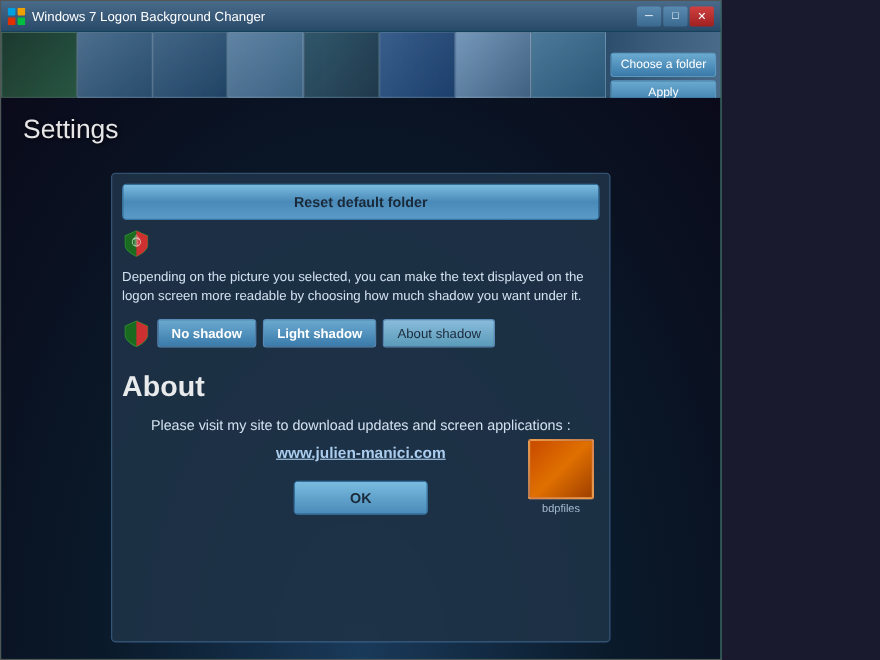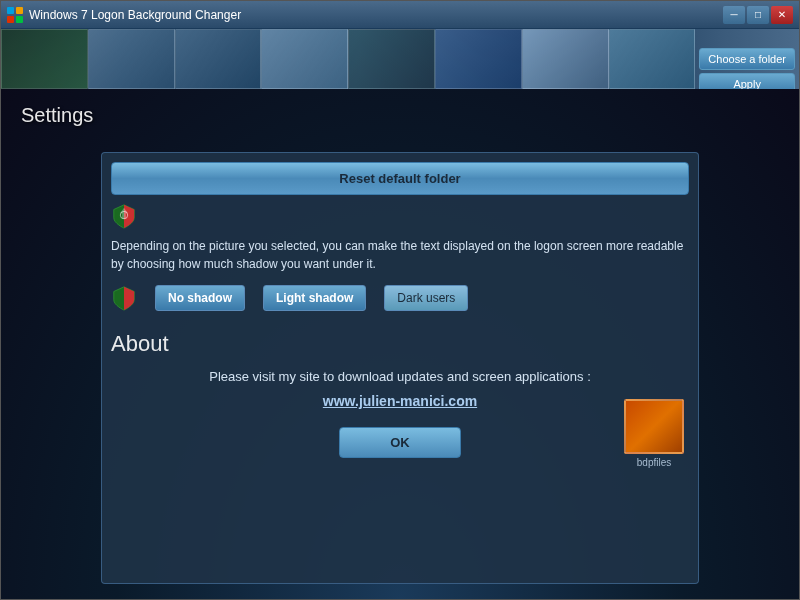"Windows 7 Logon Background Changer" .window { width: 800px -> 656px }
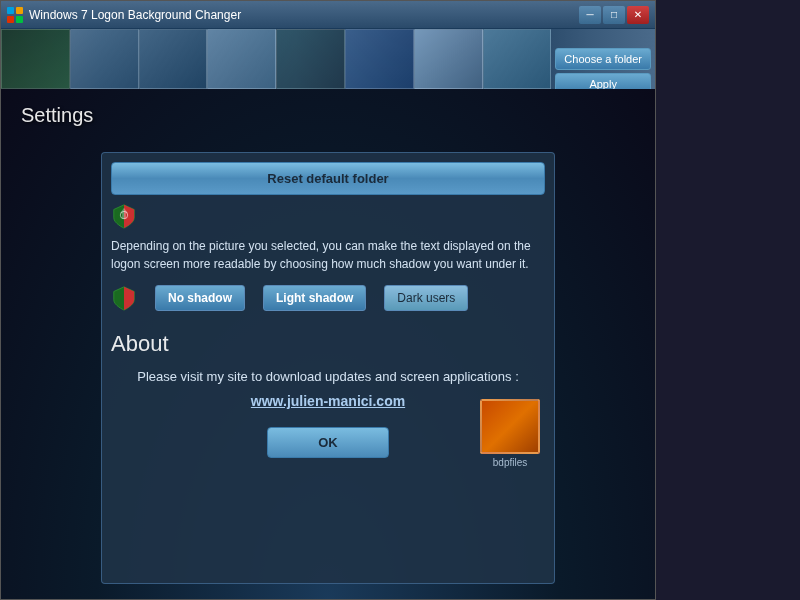"Settings" .settings-title { font-size: 20px -> 24px }
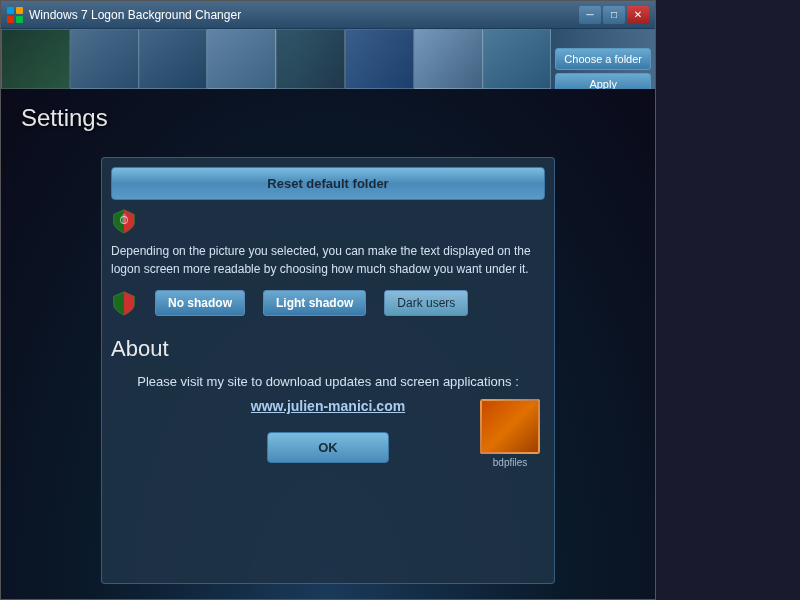"No shadow" .shadow-row { gap: 18px -> 6px }
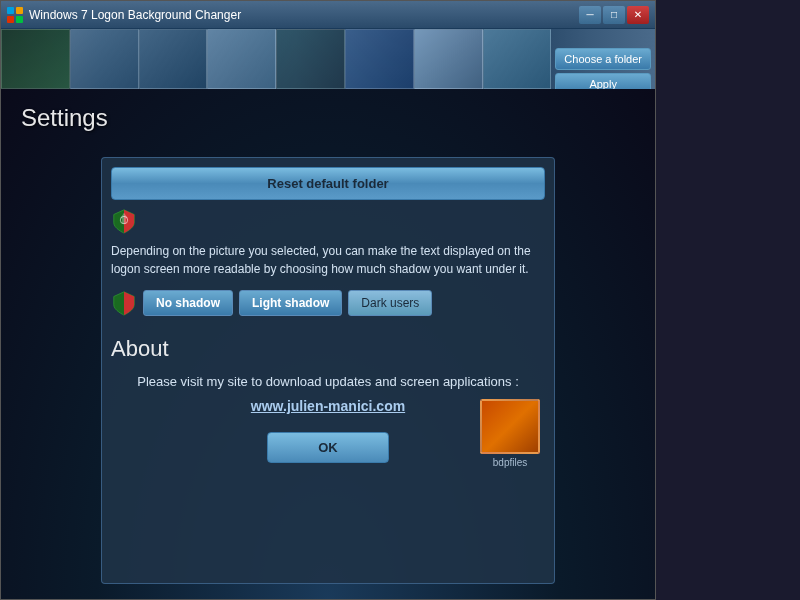"Dark users" button.shadow-btn { text: Dark users -> About shadow }
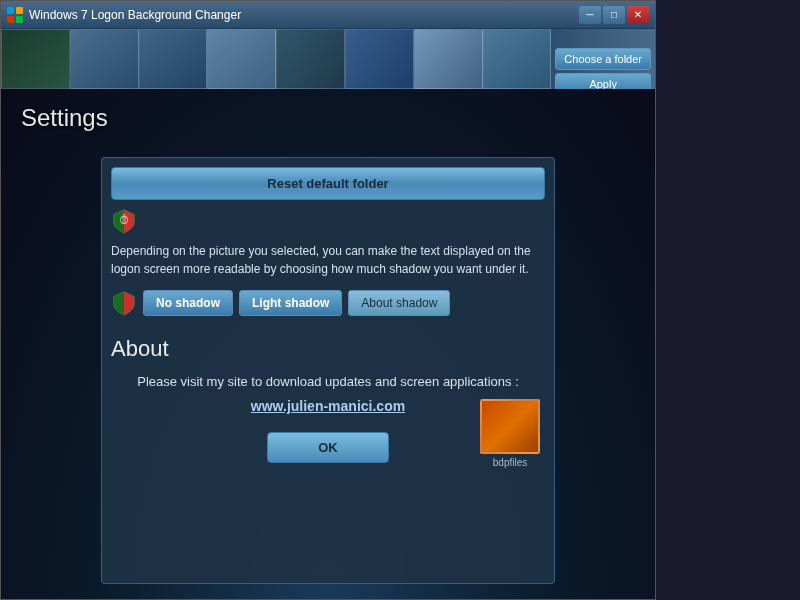"About" .about-title { font-size: 22px -> 26px; font-weight: 400 -> 700 }
